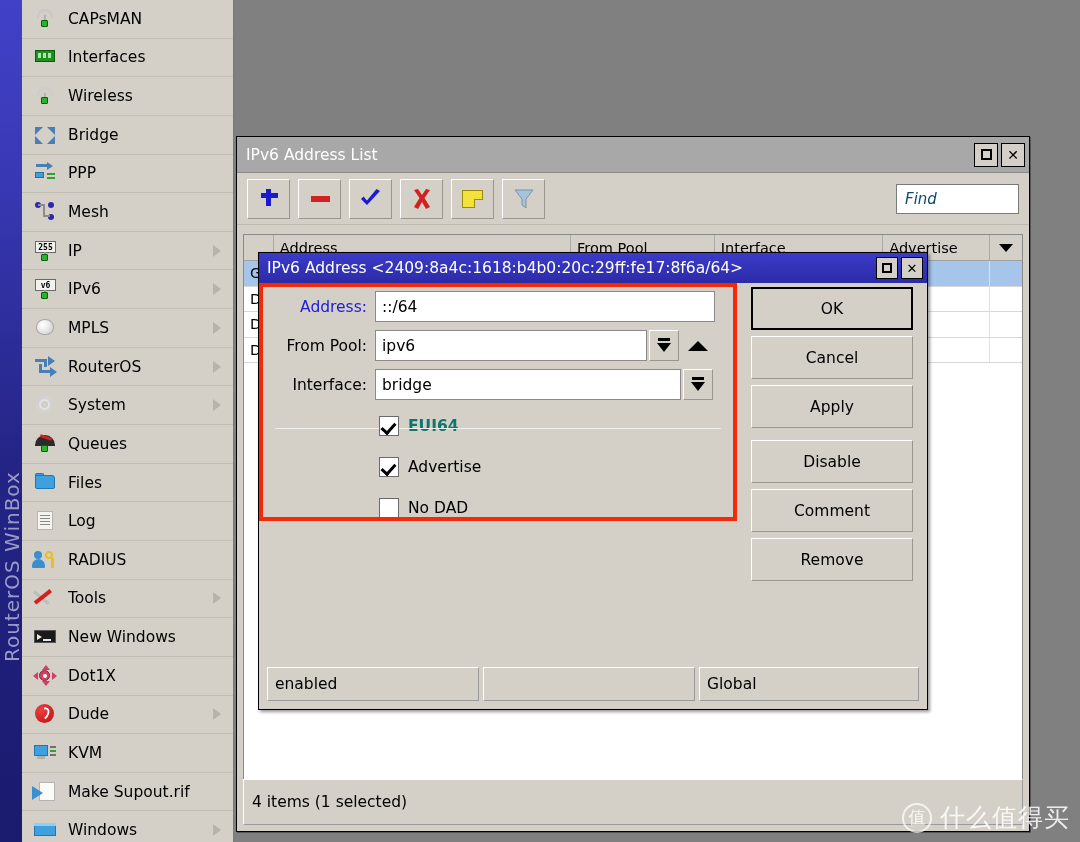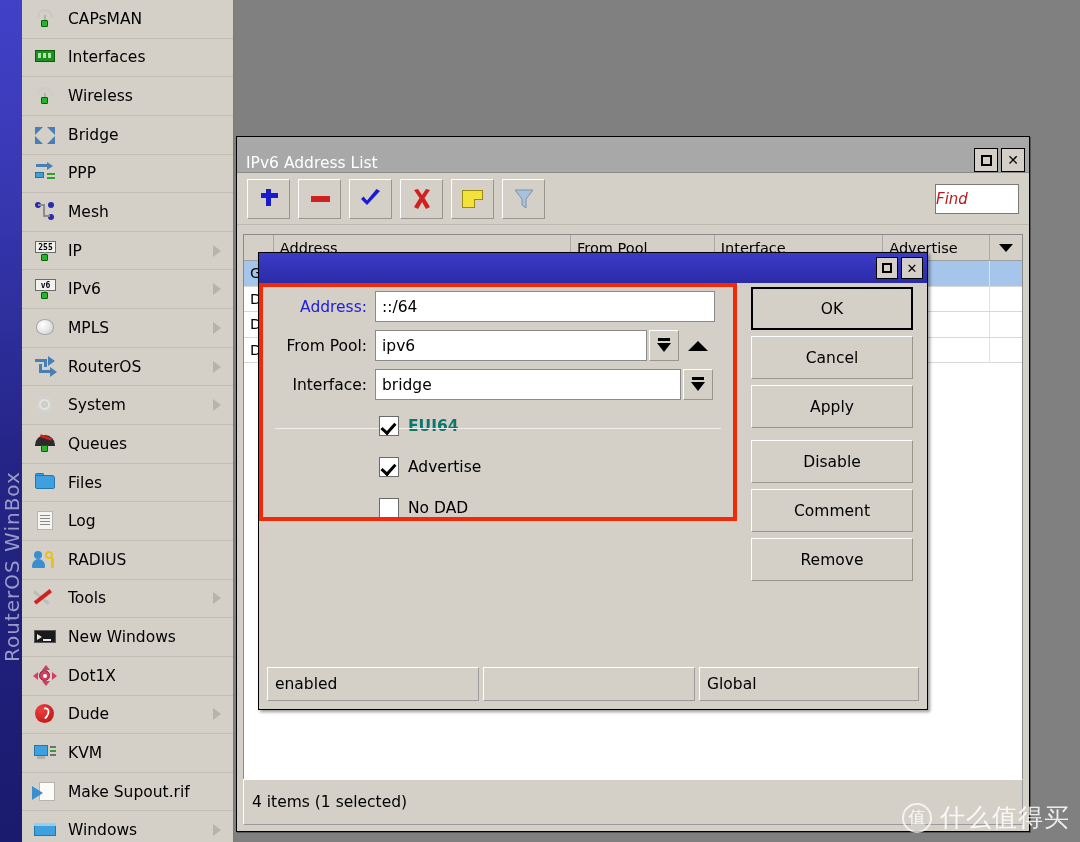"IPv6 Address List" .win-titlebar { align-items: flex-end -> center }
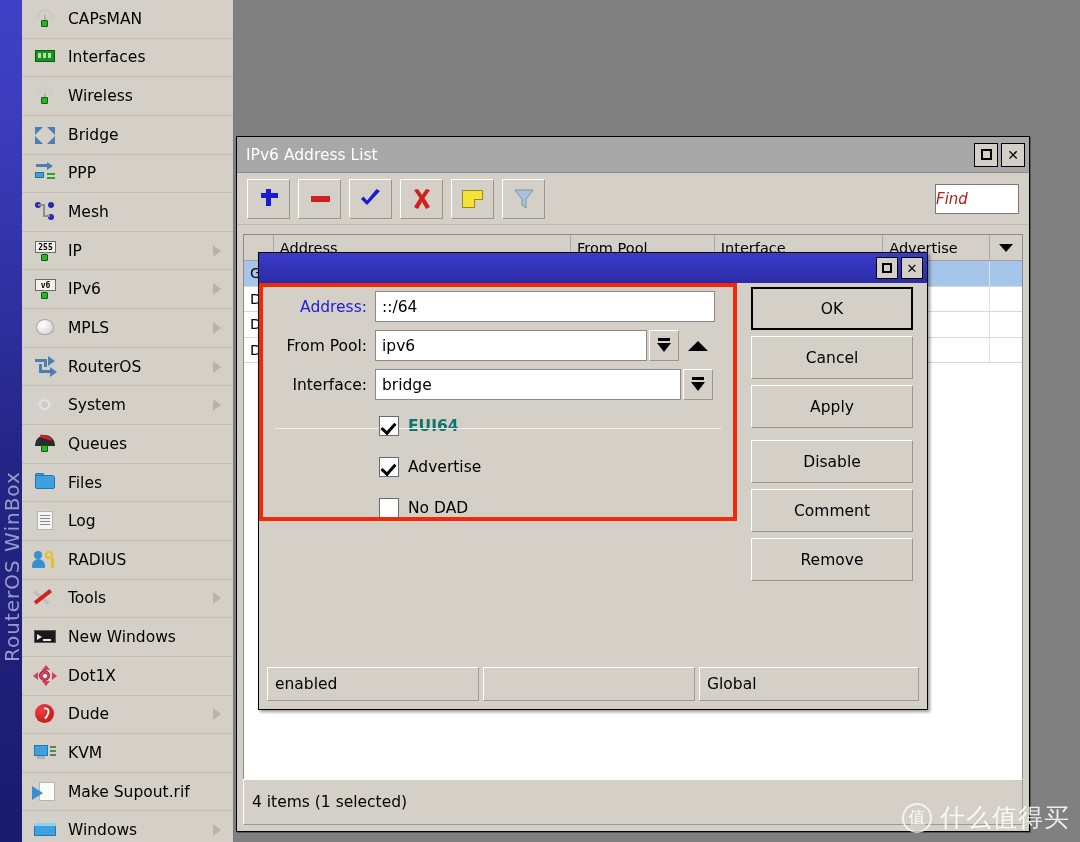"Find" .find-box { color: #b91c1c -> #0c4a6e; padding-left: none -> 8px; width: 84px -> 123px }
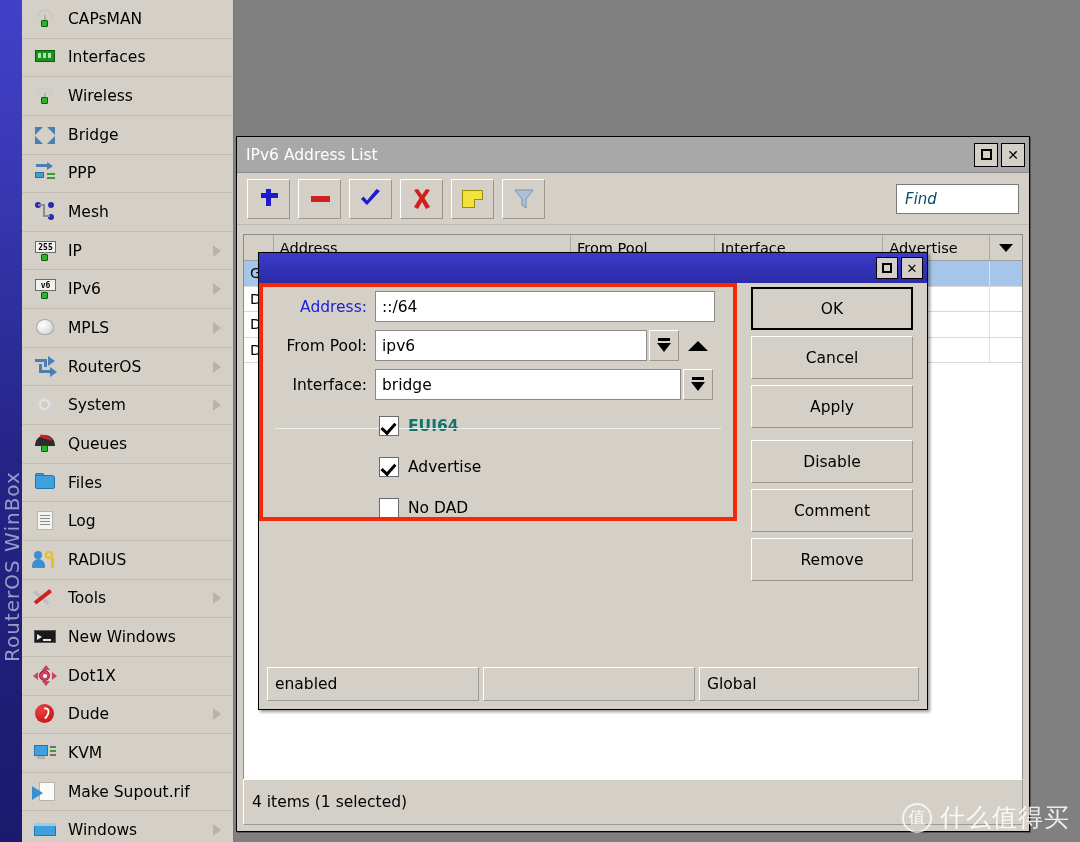"IPv6 Address" span.dlg-title { html: none -> <span>IPv6 Address &lt;2409:8a4c:1618:b4b0:20c:29ff:fe17:8f6a/64&gt;</span> }
